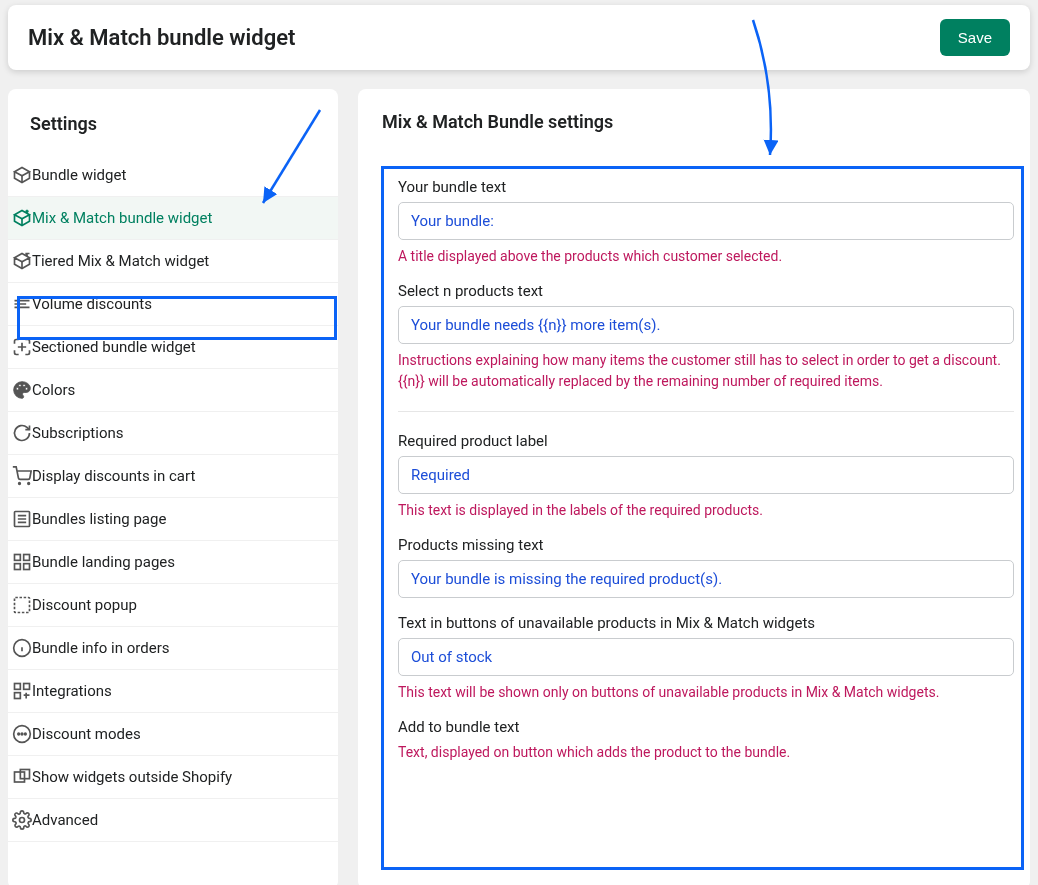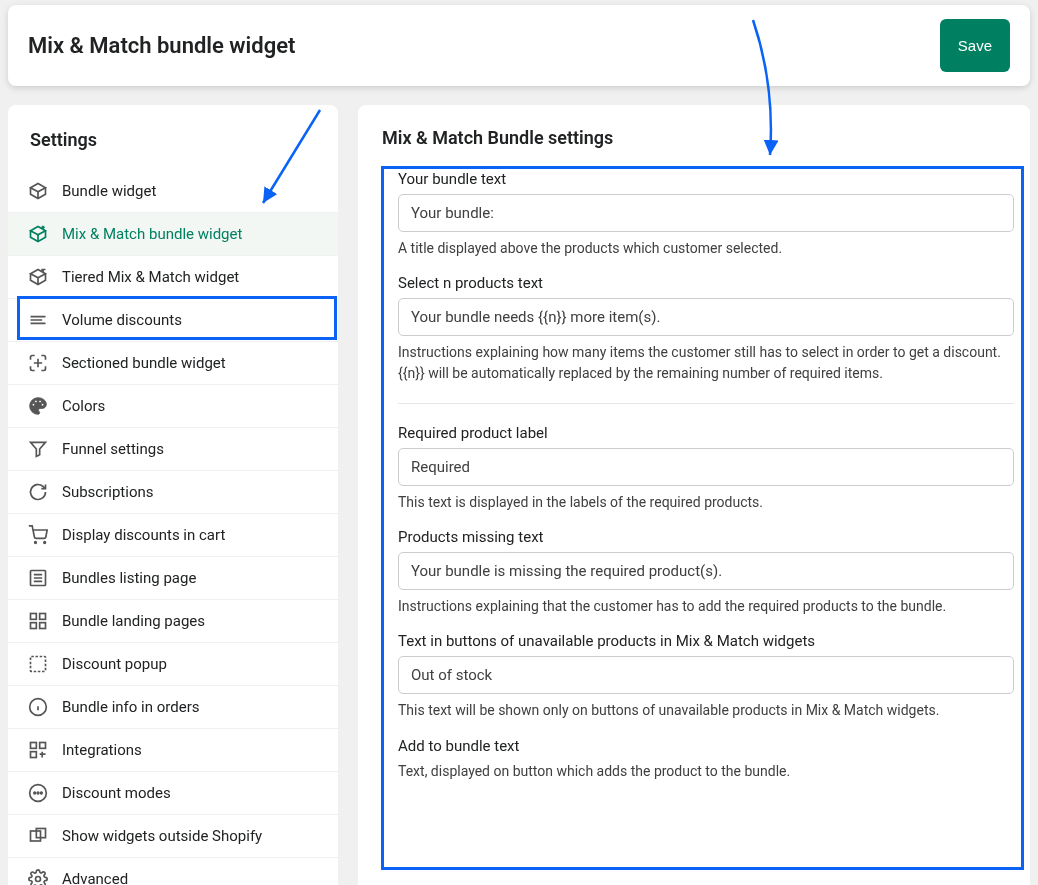"Save" .save-btn { padding: 18px 18px -> 10px 18px }
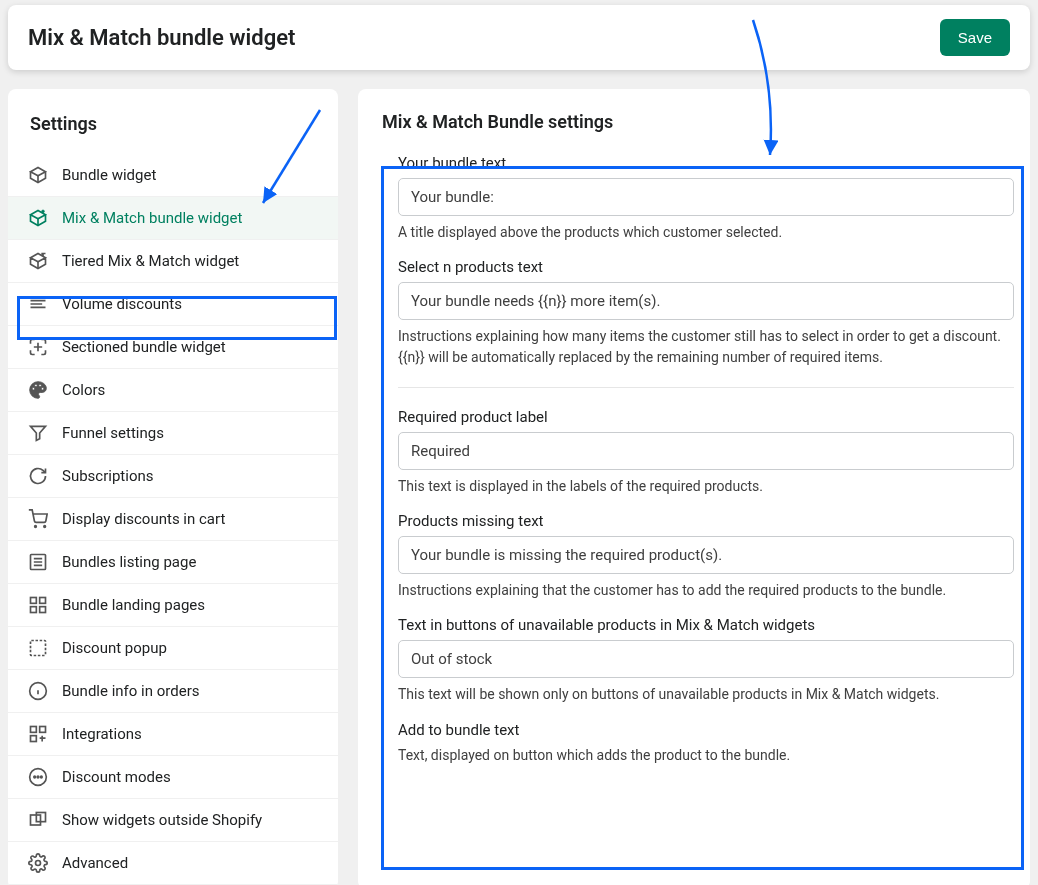"Mix & Match Bundle settings" .main h2 { margin-bottom: 4px -> 28px }
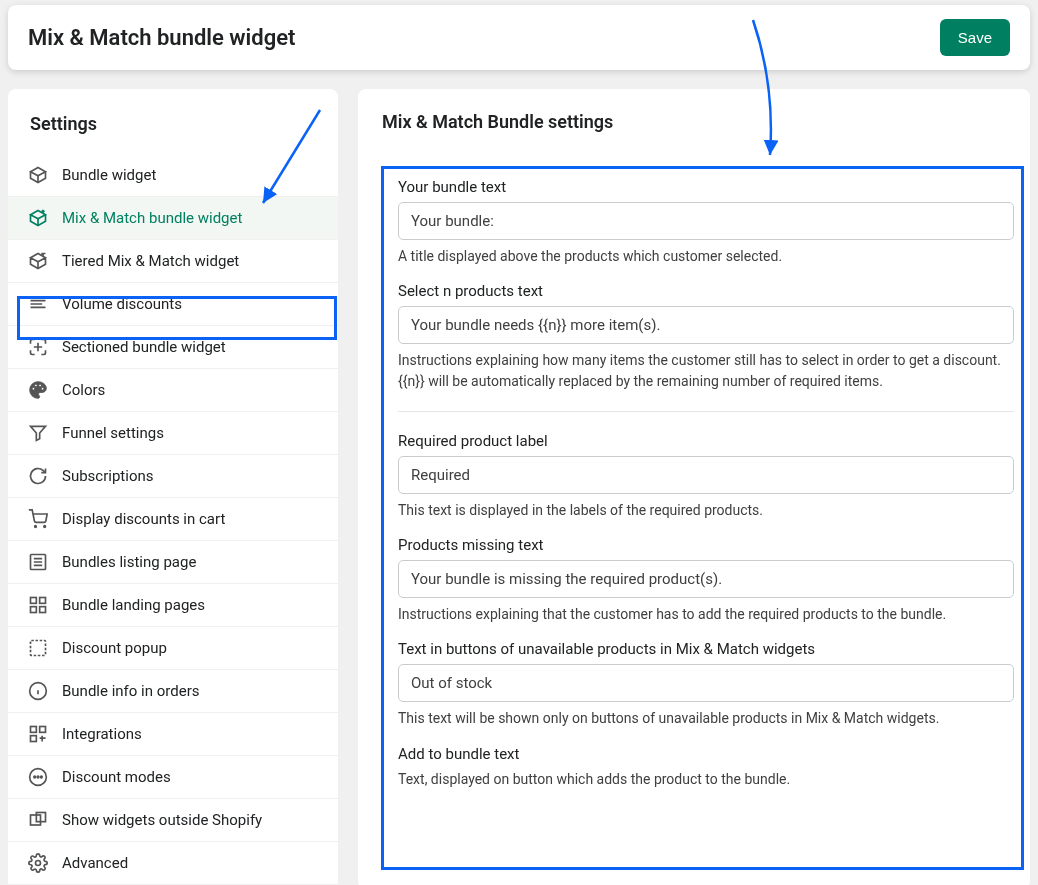"Bundle widget" .sidebar li { gap: 14px -> none; padding: 11px 20px -> 11px 4px }
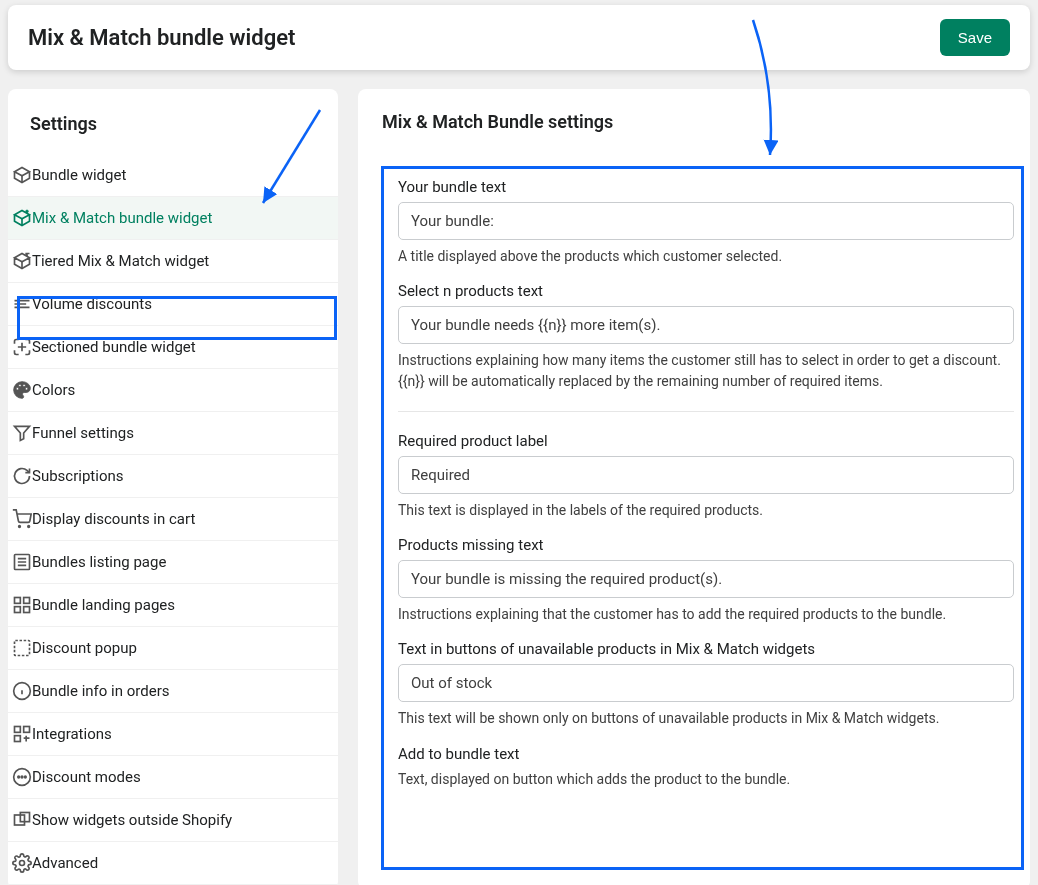"Your bundle:" .text-input { color: #404040 -> #1d4ed8 }
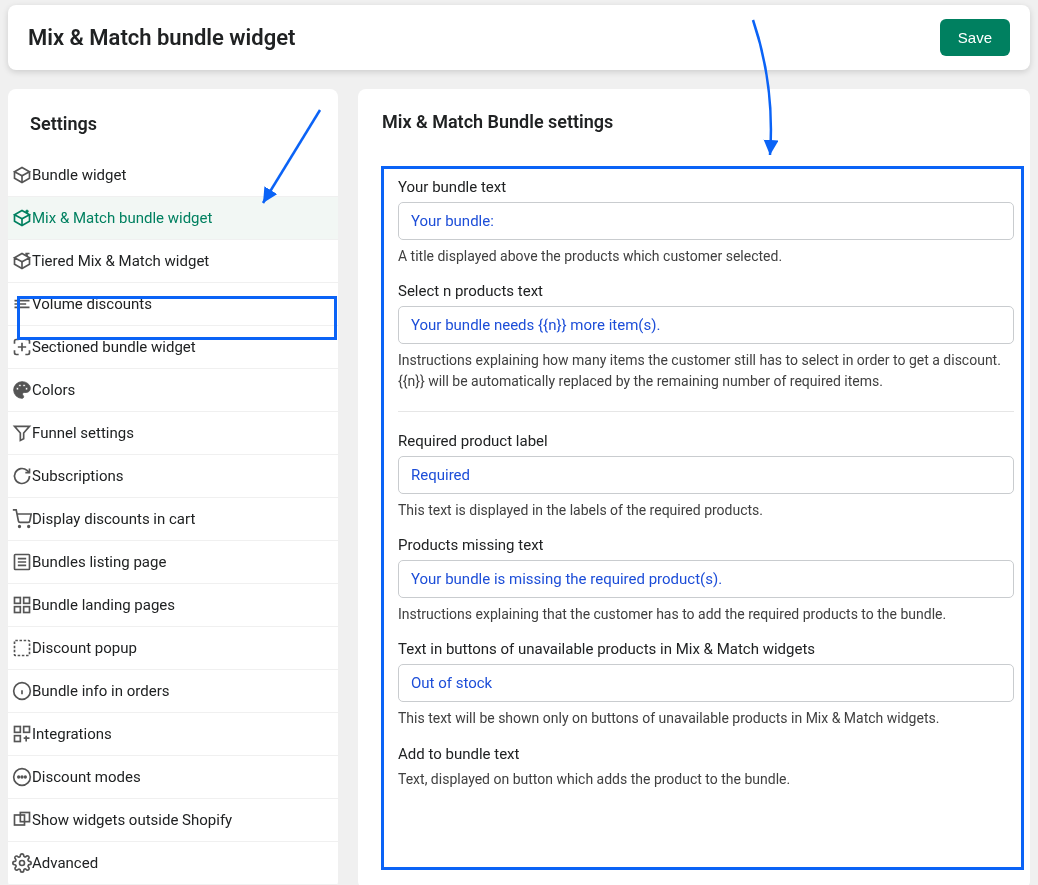"A title displayed above the" .help-text { color: #404040 -> #be185d }
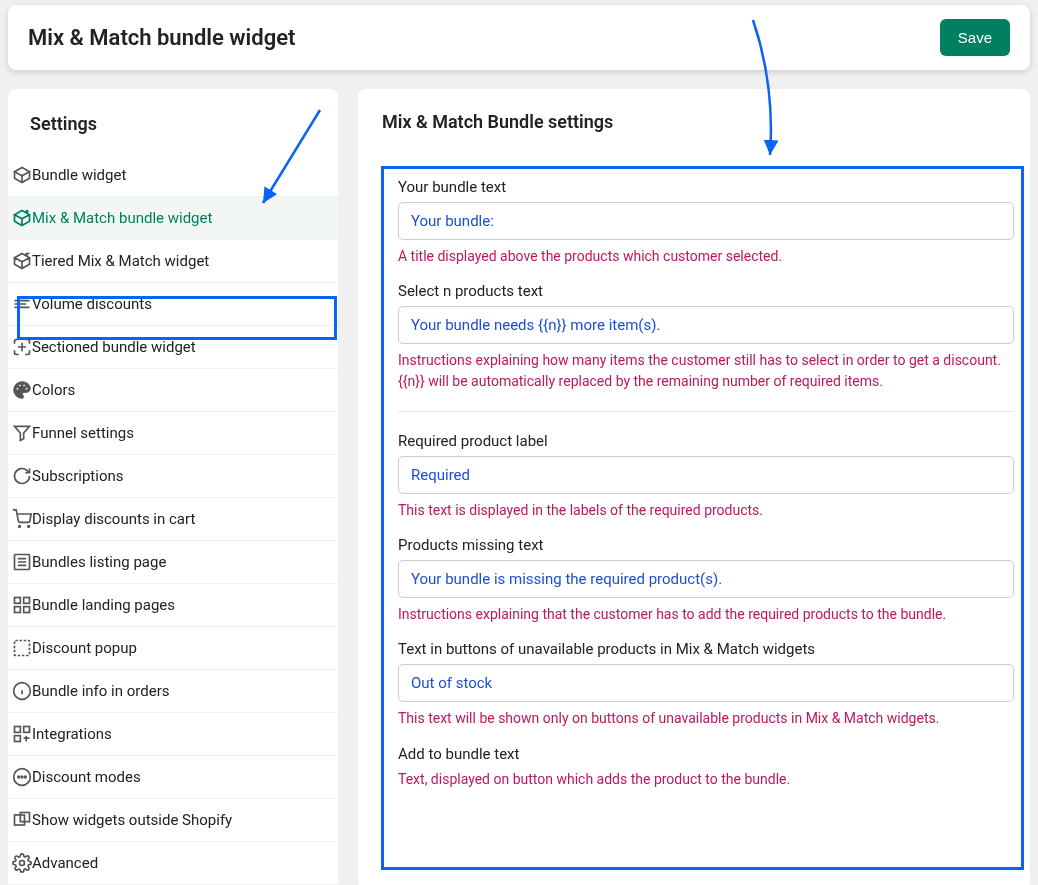"Funnel settings" li { html: <li> <svg> <path></path> </svg> <span>Funnel settings</span> </li> -> none }
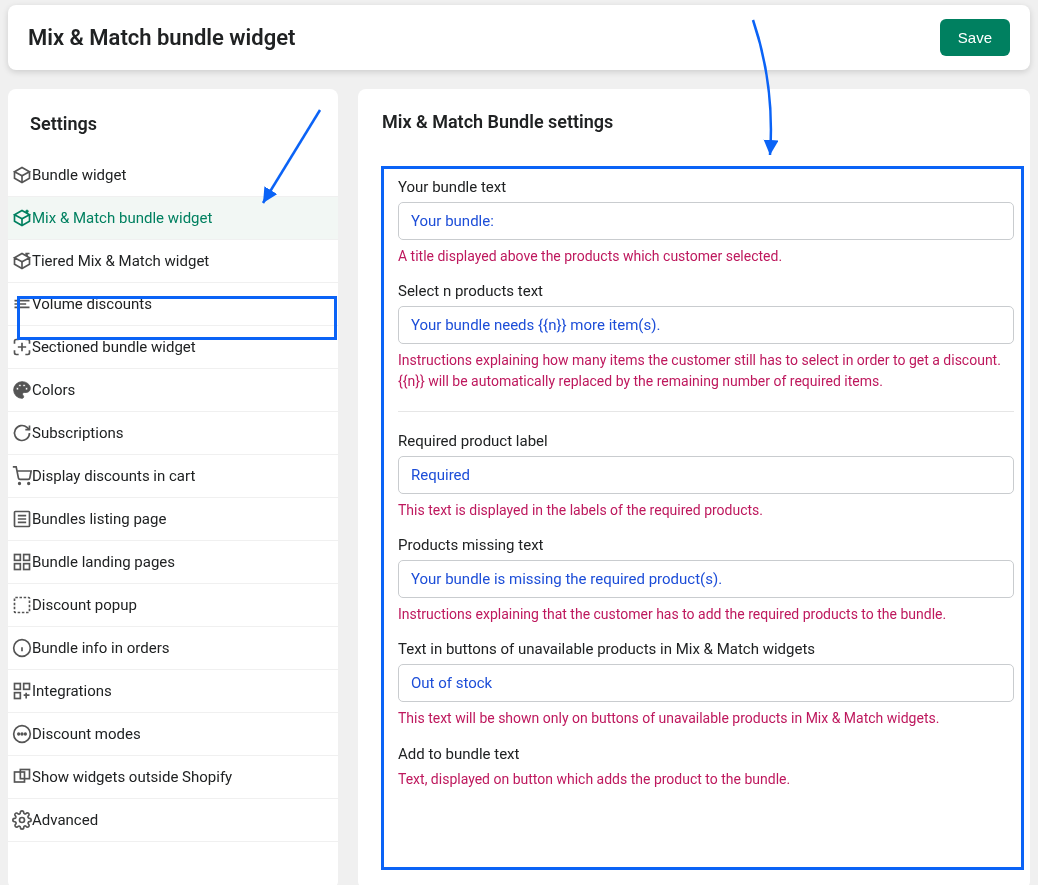"Instructions explaining that the" div.help-text { html: <div>Instructions explaining that the customer has to add the required products to the bundle.</div> -> none }
